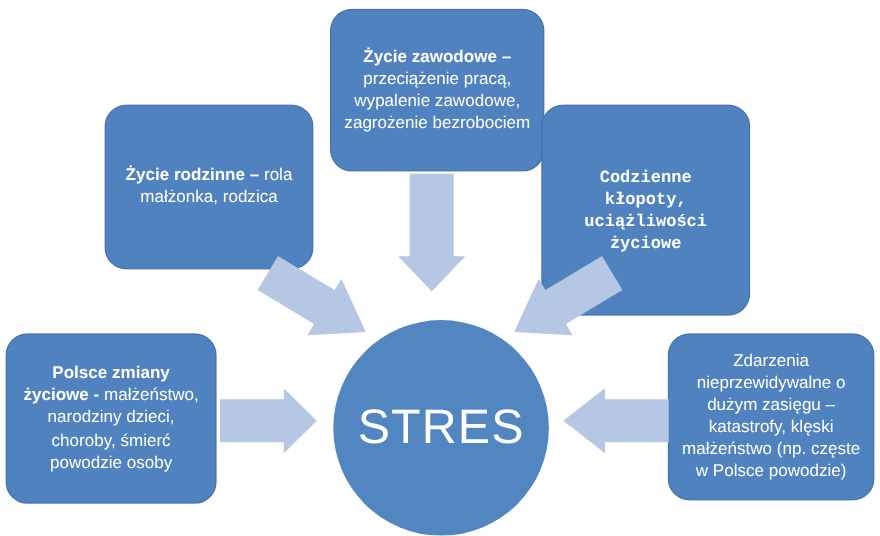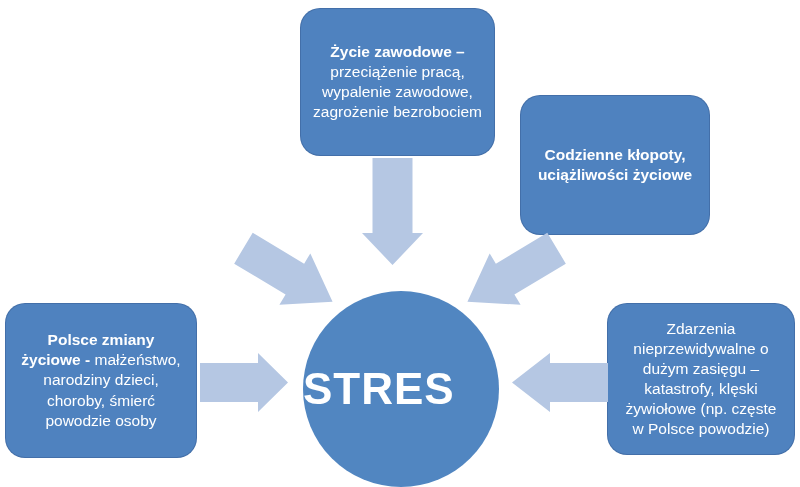"Życie rodzinne – rola małżonka," div.node { html: none -> <div> <div> <span>Życie rodzinne –</span> <span>rola małżonka, rodzica</span> </div> </div> }
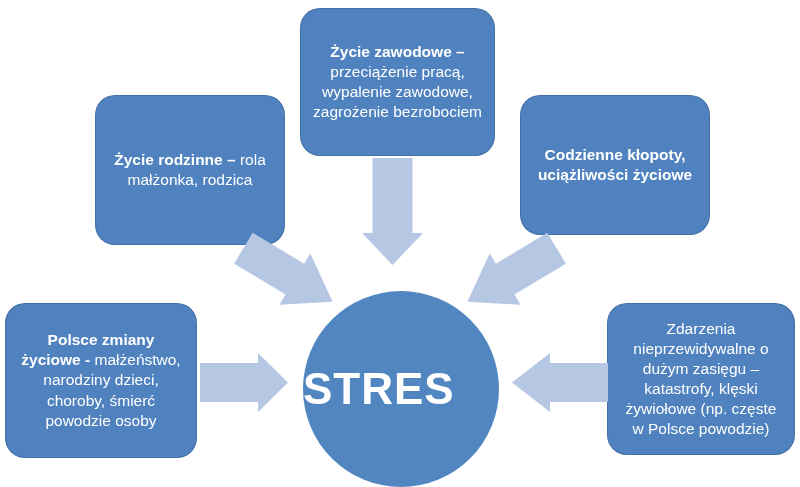"Codzienne kłopoty, uciążliwości życiowe" div.node { font-family: none -> Liberation Mono, monospace; height: 140px -> 192px; left: 520px -> 492px }
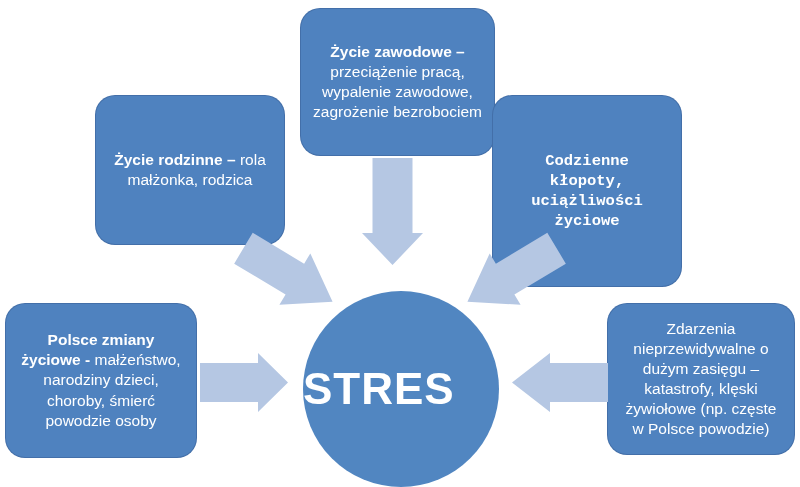"Zdarzenia nieprzewidywalne o dużym" span { text: żywiołowe -> małżeństwo }
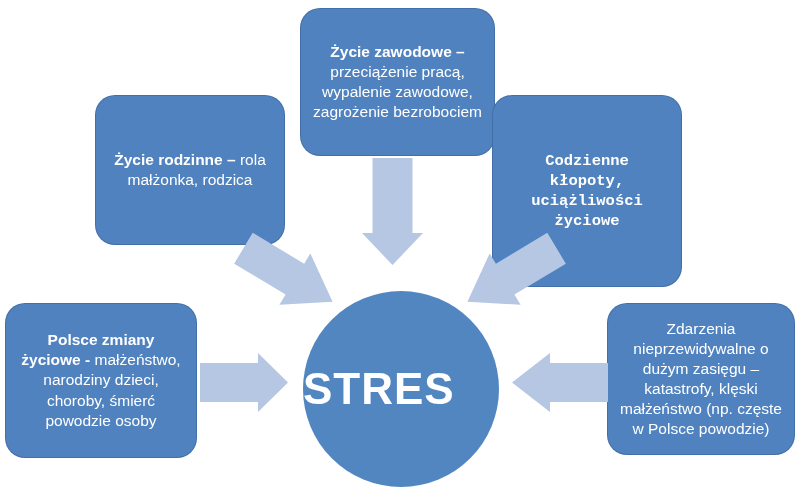"STRES" .circle { font-weight: 700 -> 400; justify-content: none -> center }
